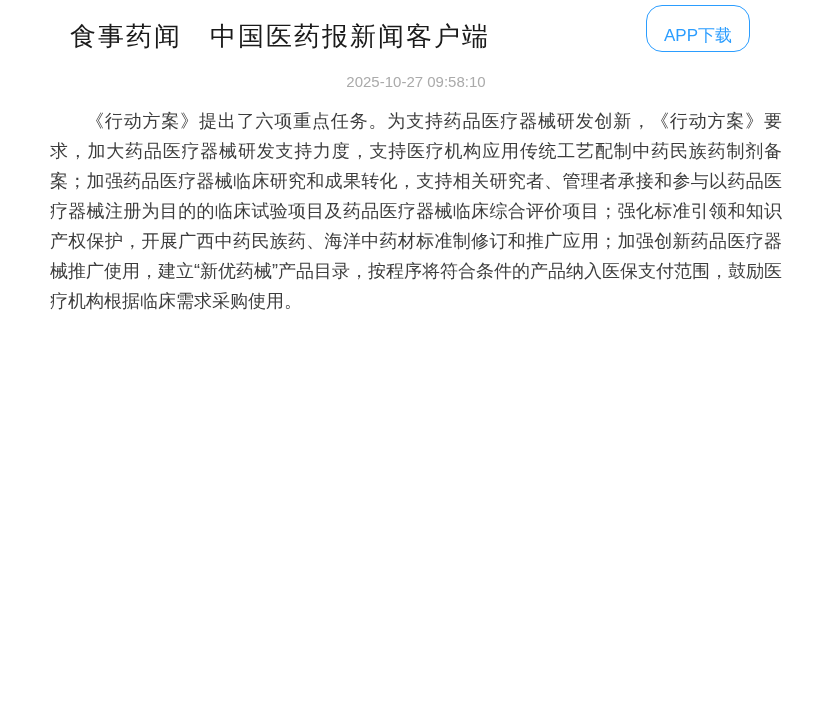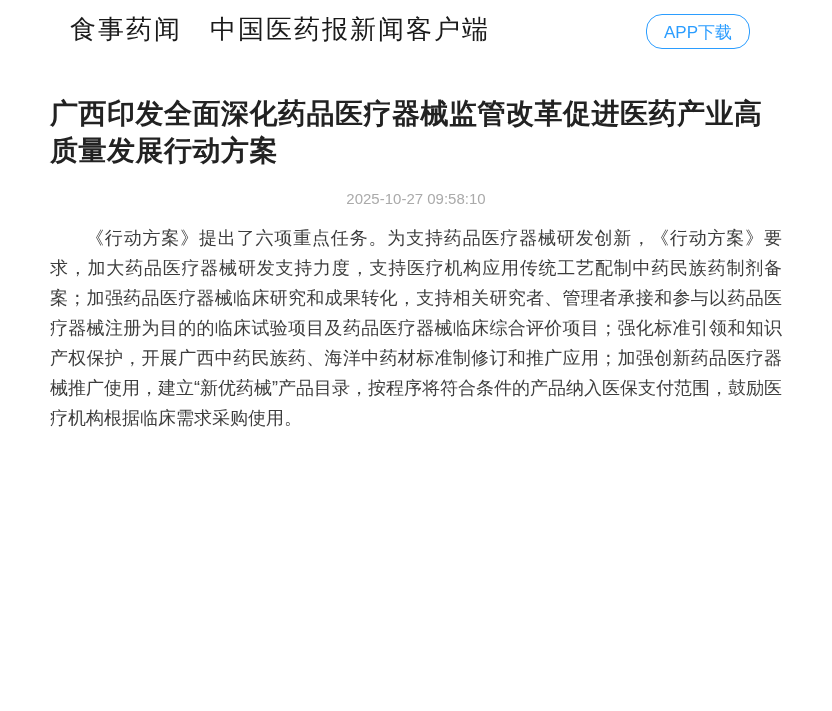"食事药闻 中国医药报新闻客户端" .app-header { align-items: flex-start -> flex-end }
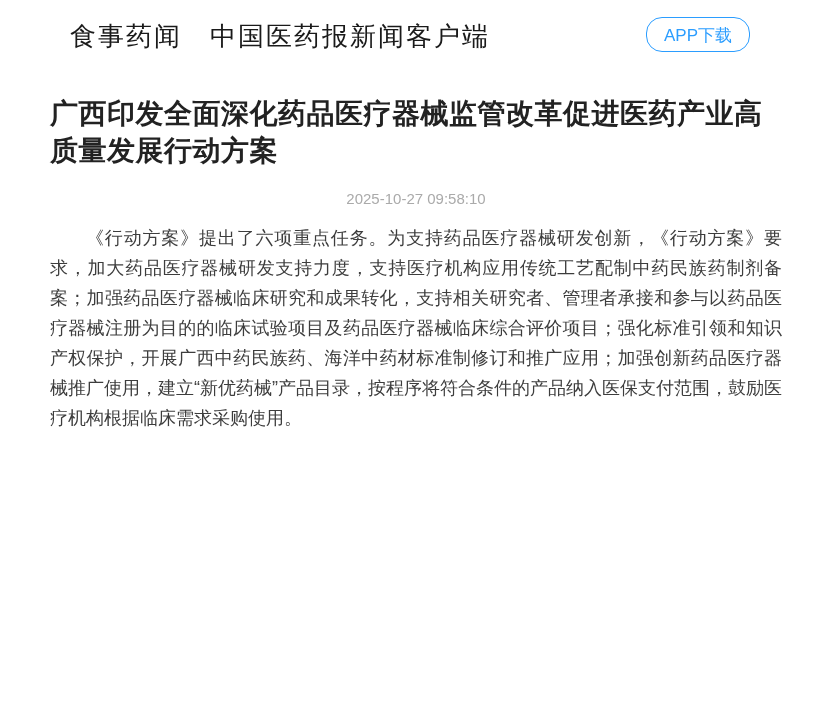"APP下载" .app-download-btn { padding: 8px 17px 5px -> 20px 17px 5px }
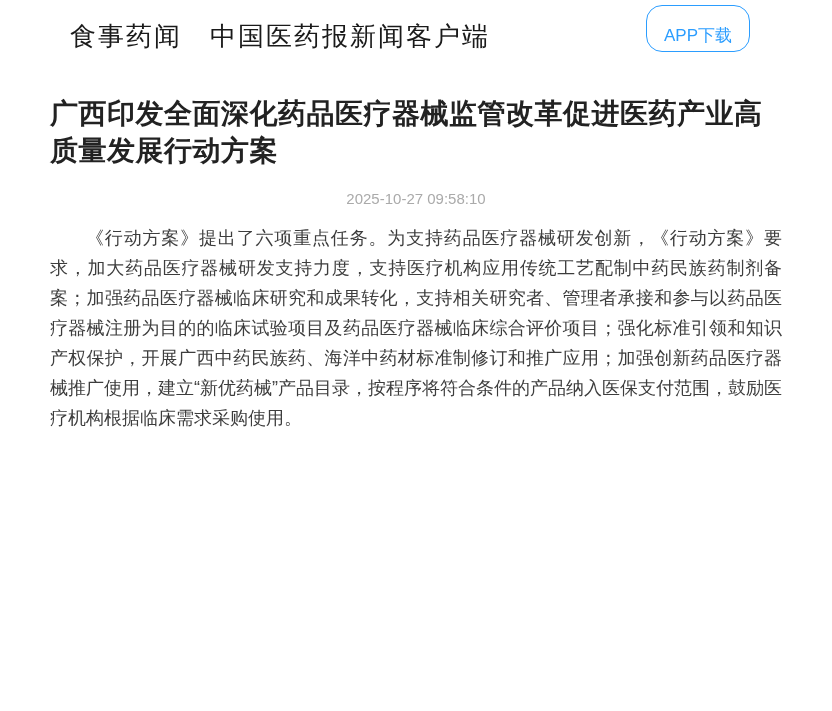"广西印发全面深化药品医疗器械监管改革促进医药产业高质量发展行动方案" h1.article-title { html: <h1>广西印发全面深化药品医疗器械监管改革促进医药产业高质量发展行动方案</h1> -> none }
